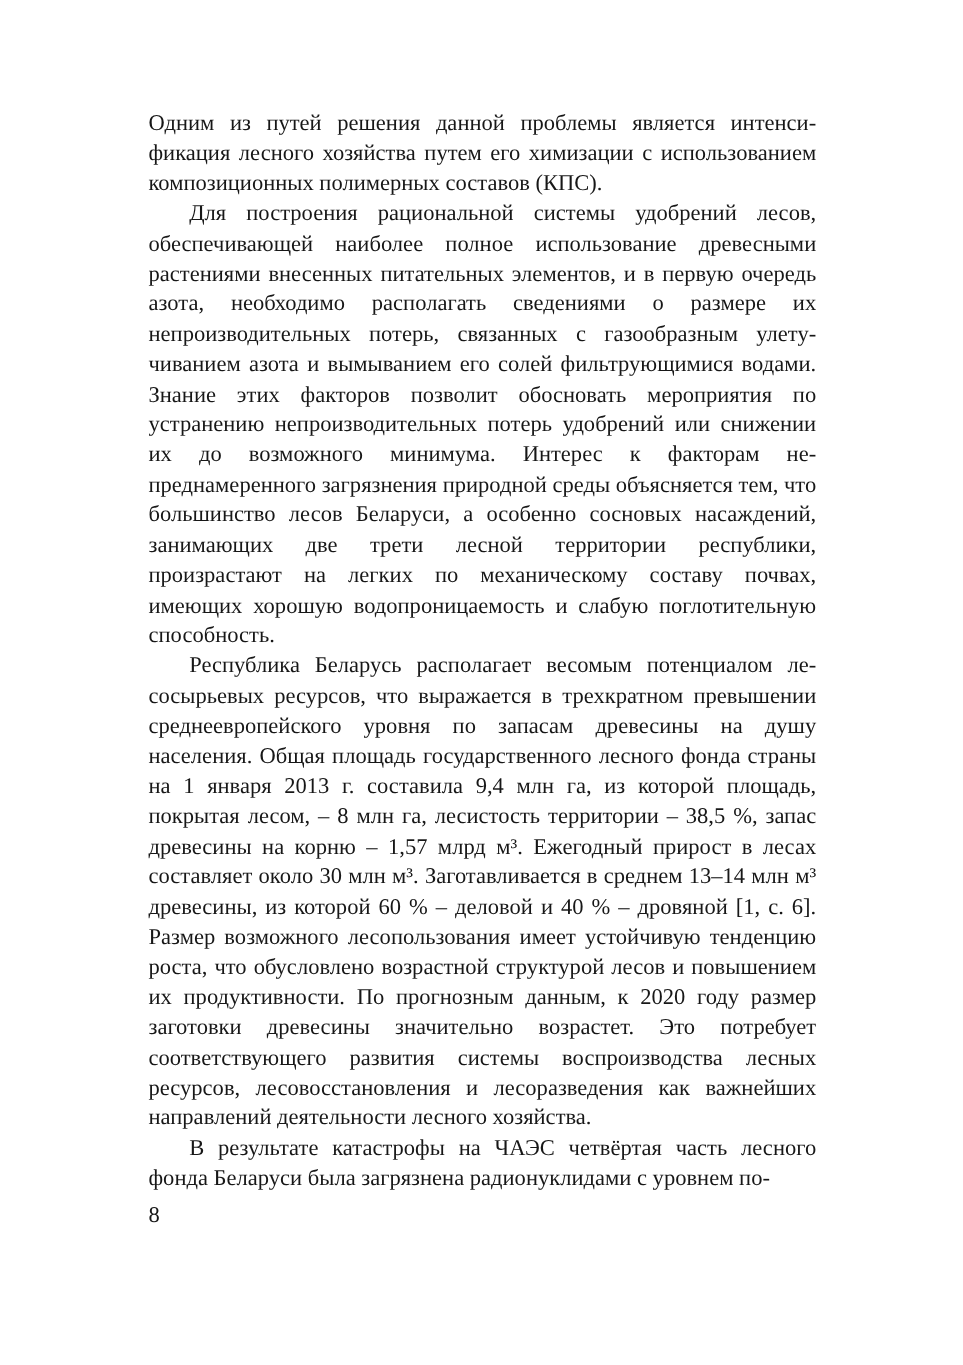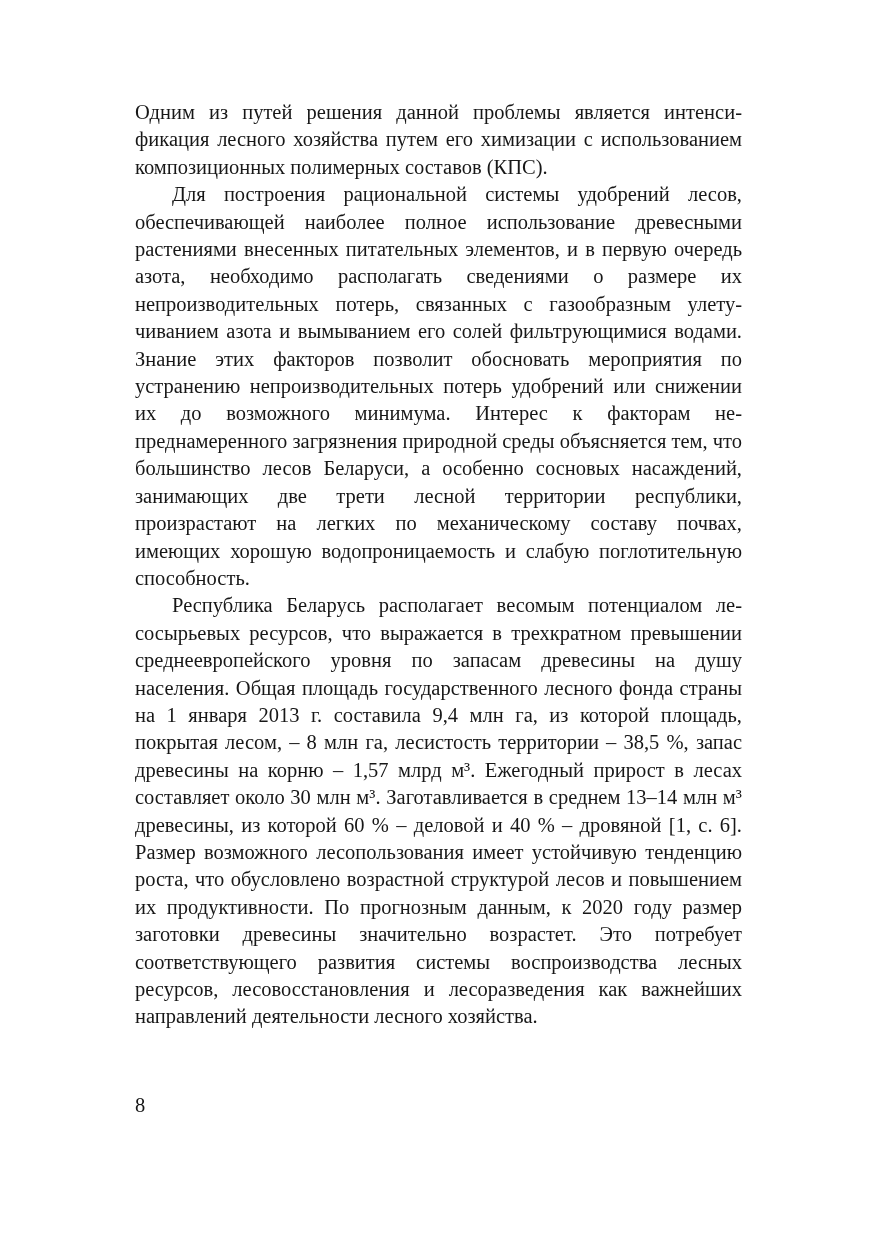"В результате катастрофы на ЧАЭС" p.para { html: none -> <p>В результате катастрофы на ЧАЭС четвёртая часть лесного фонда Беларуси была загрязнена радионуклидами с уровнем по-</p> }
